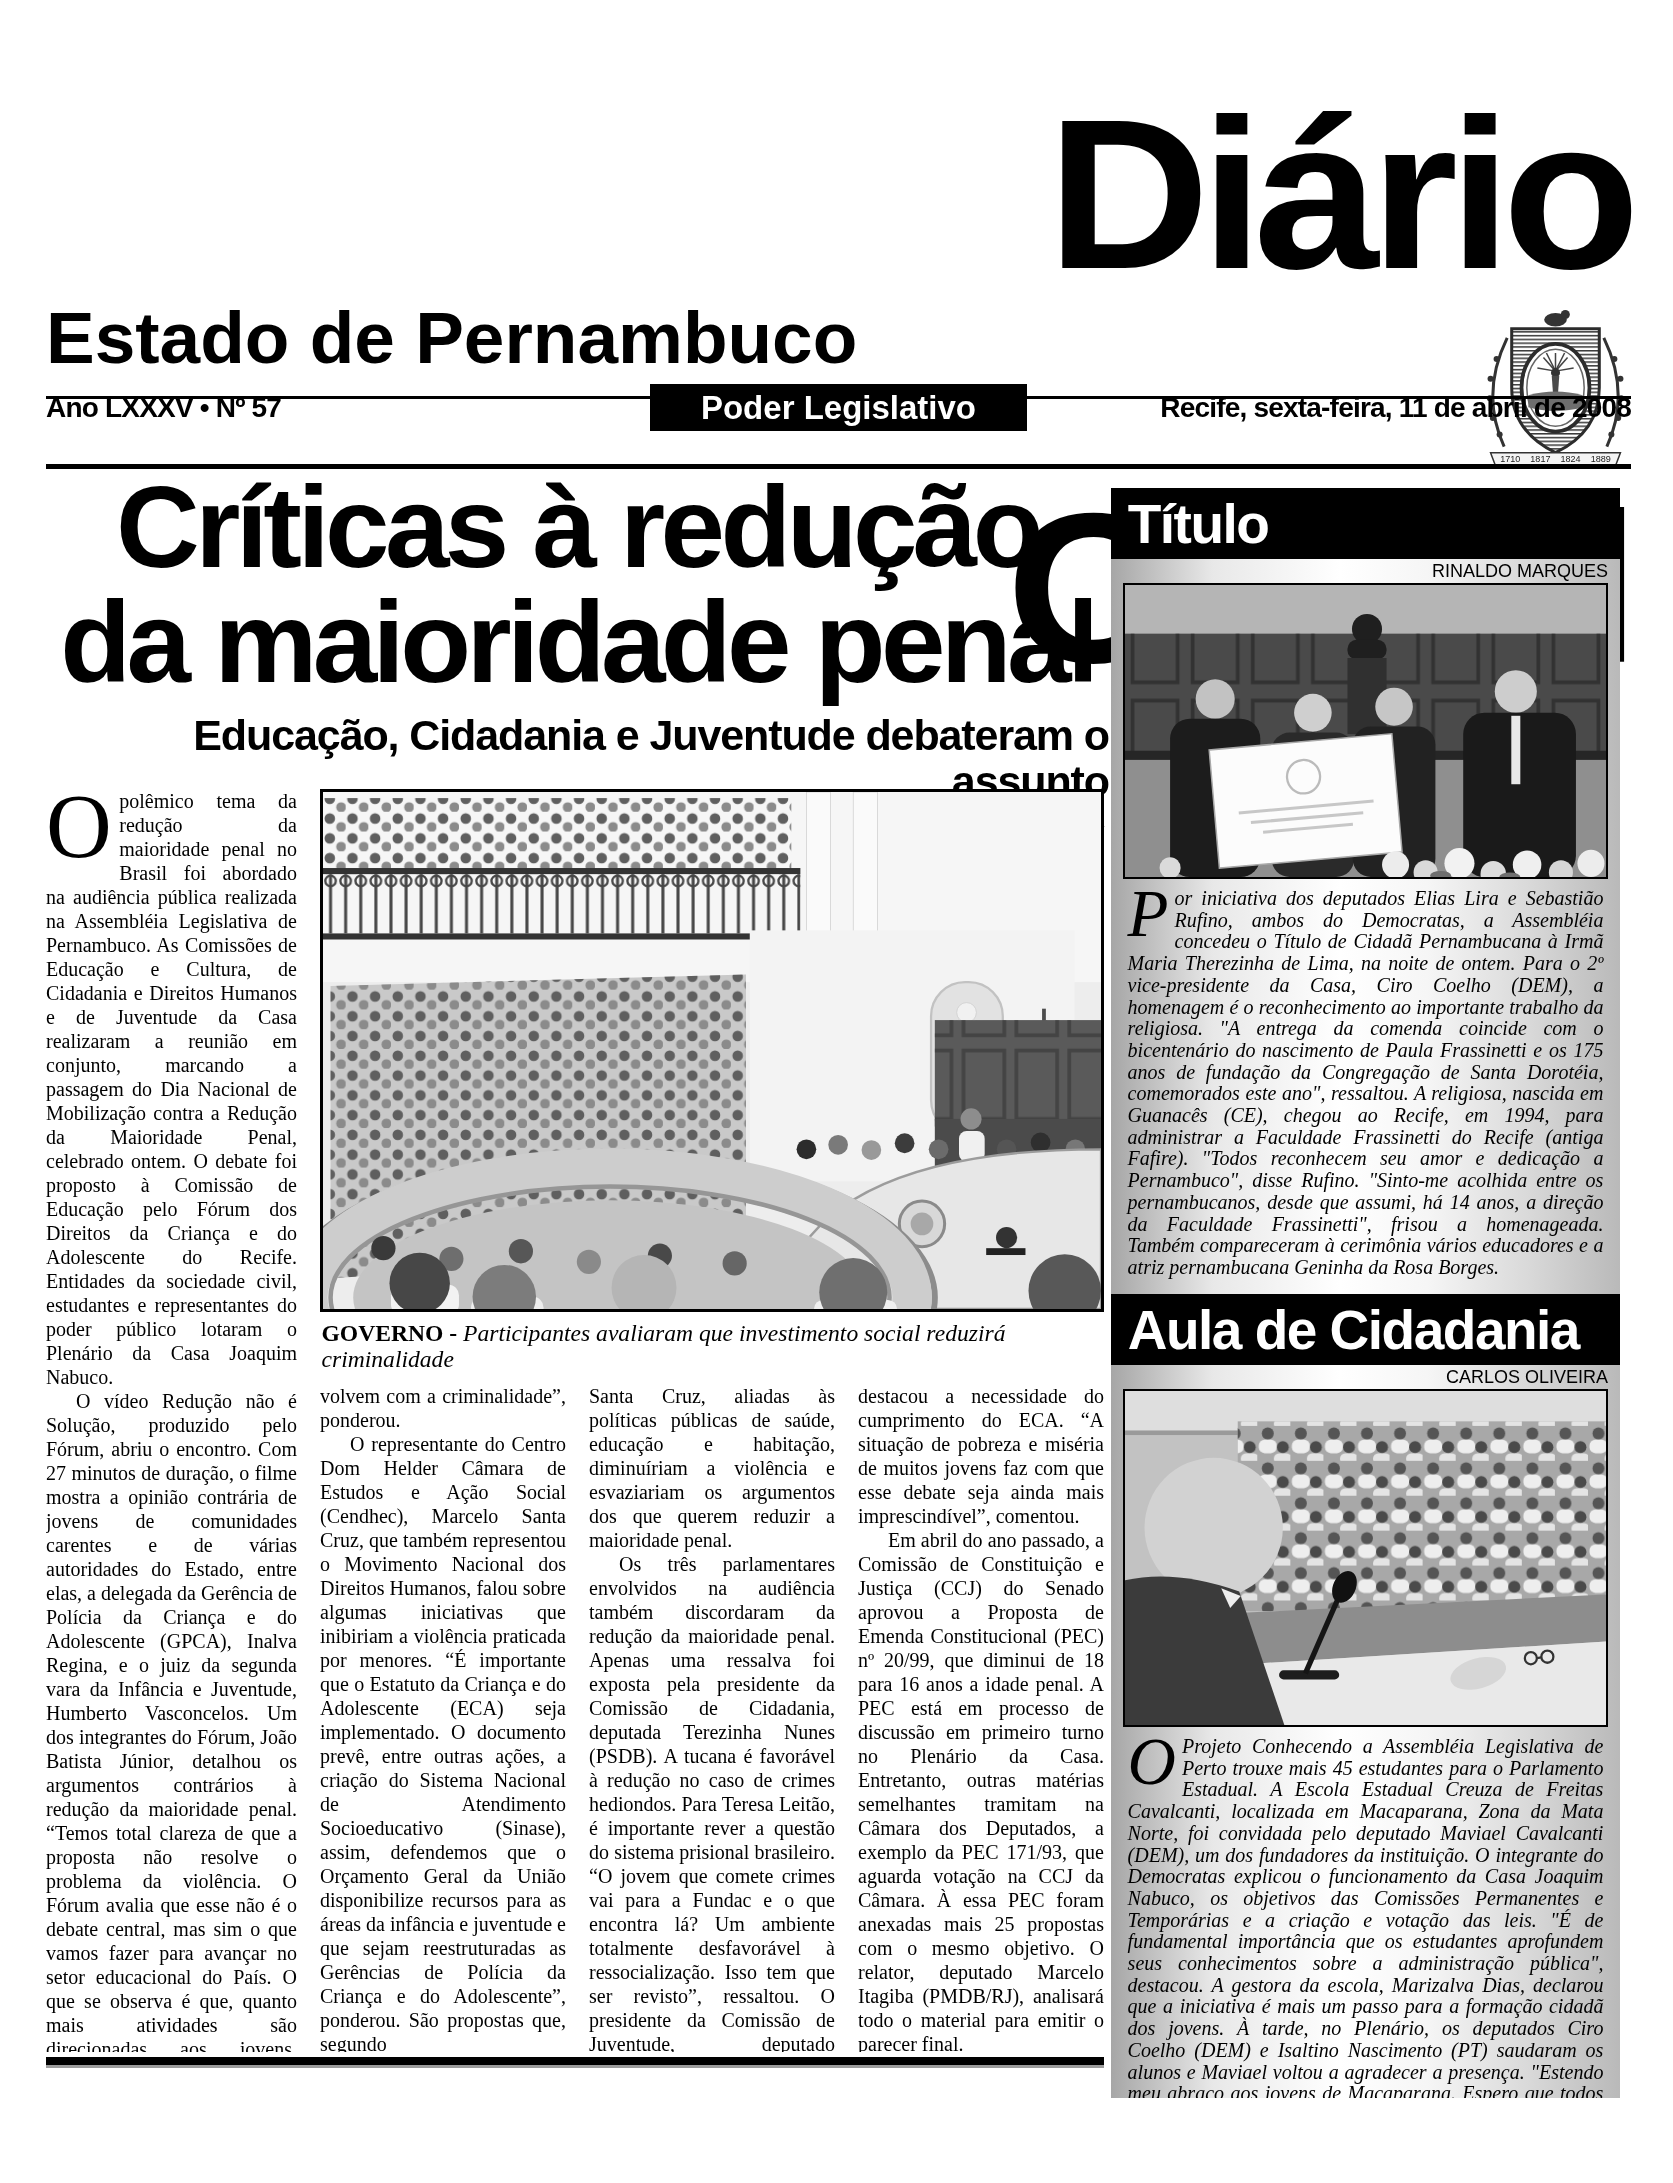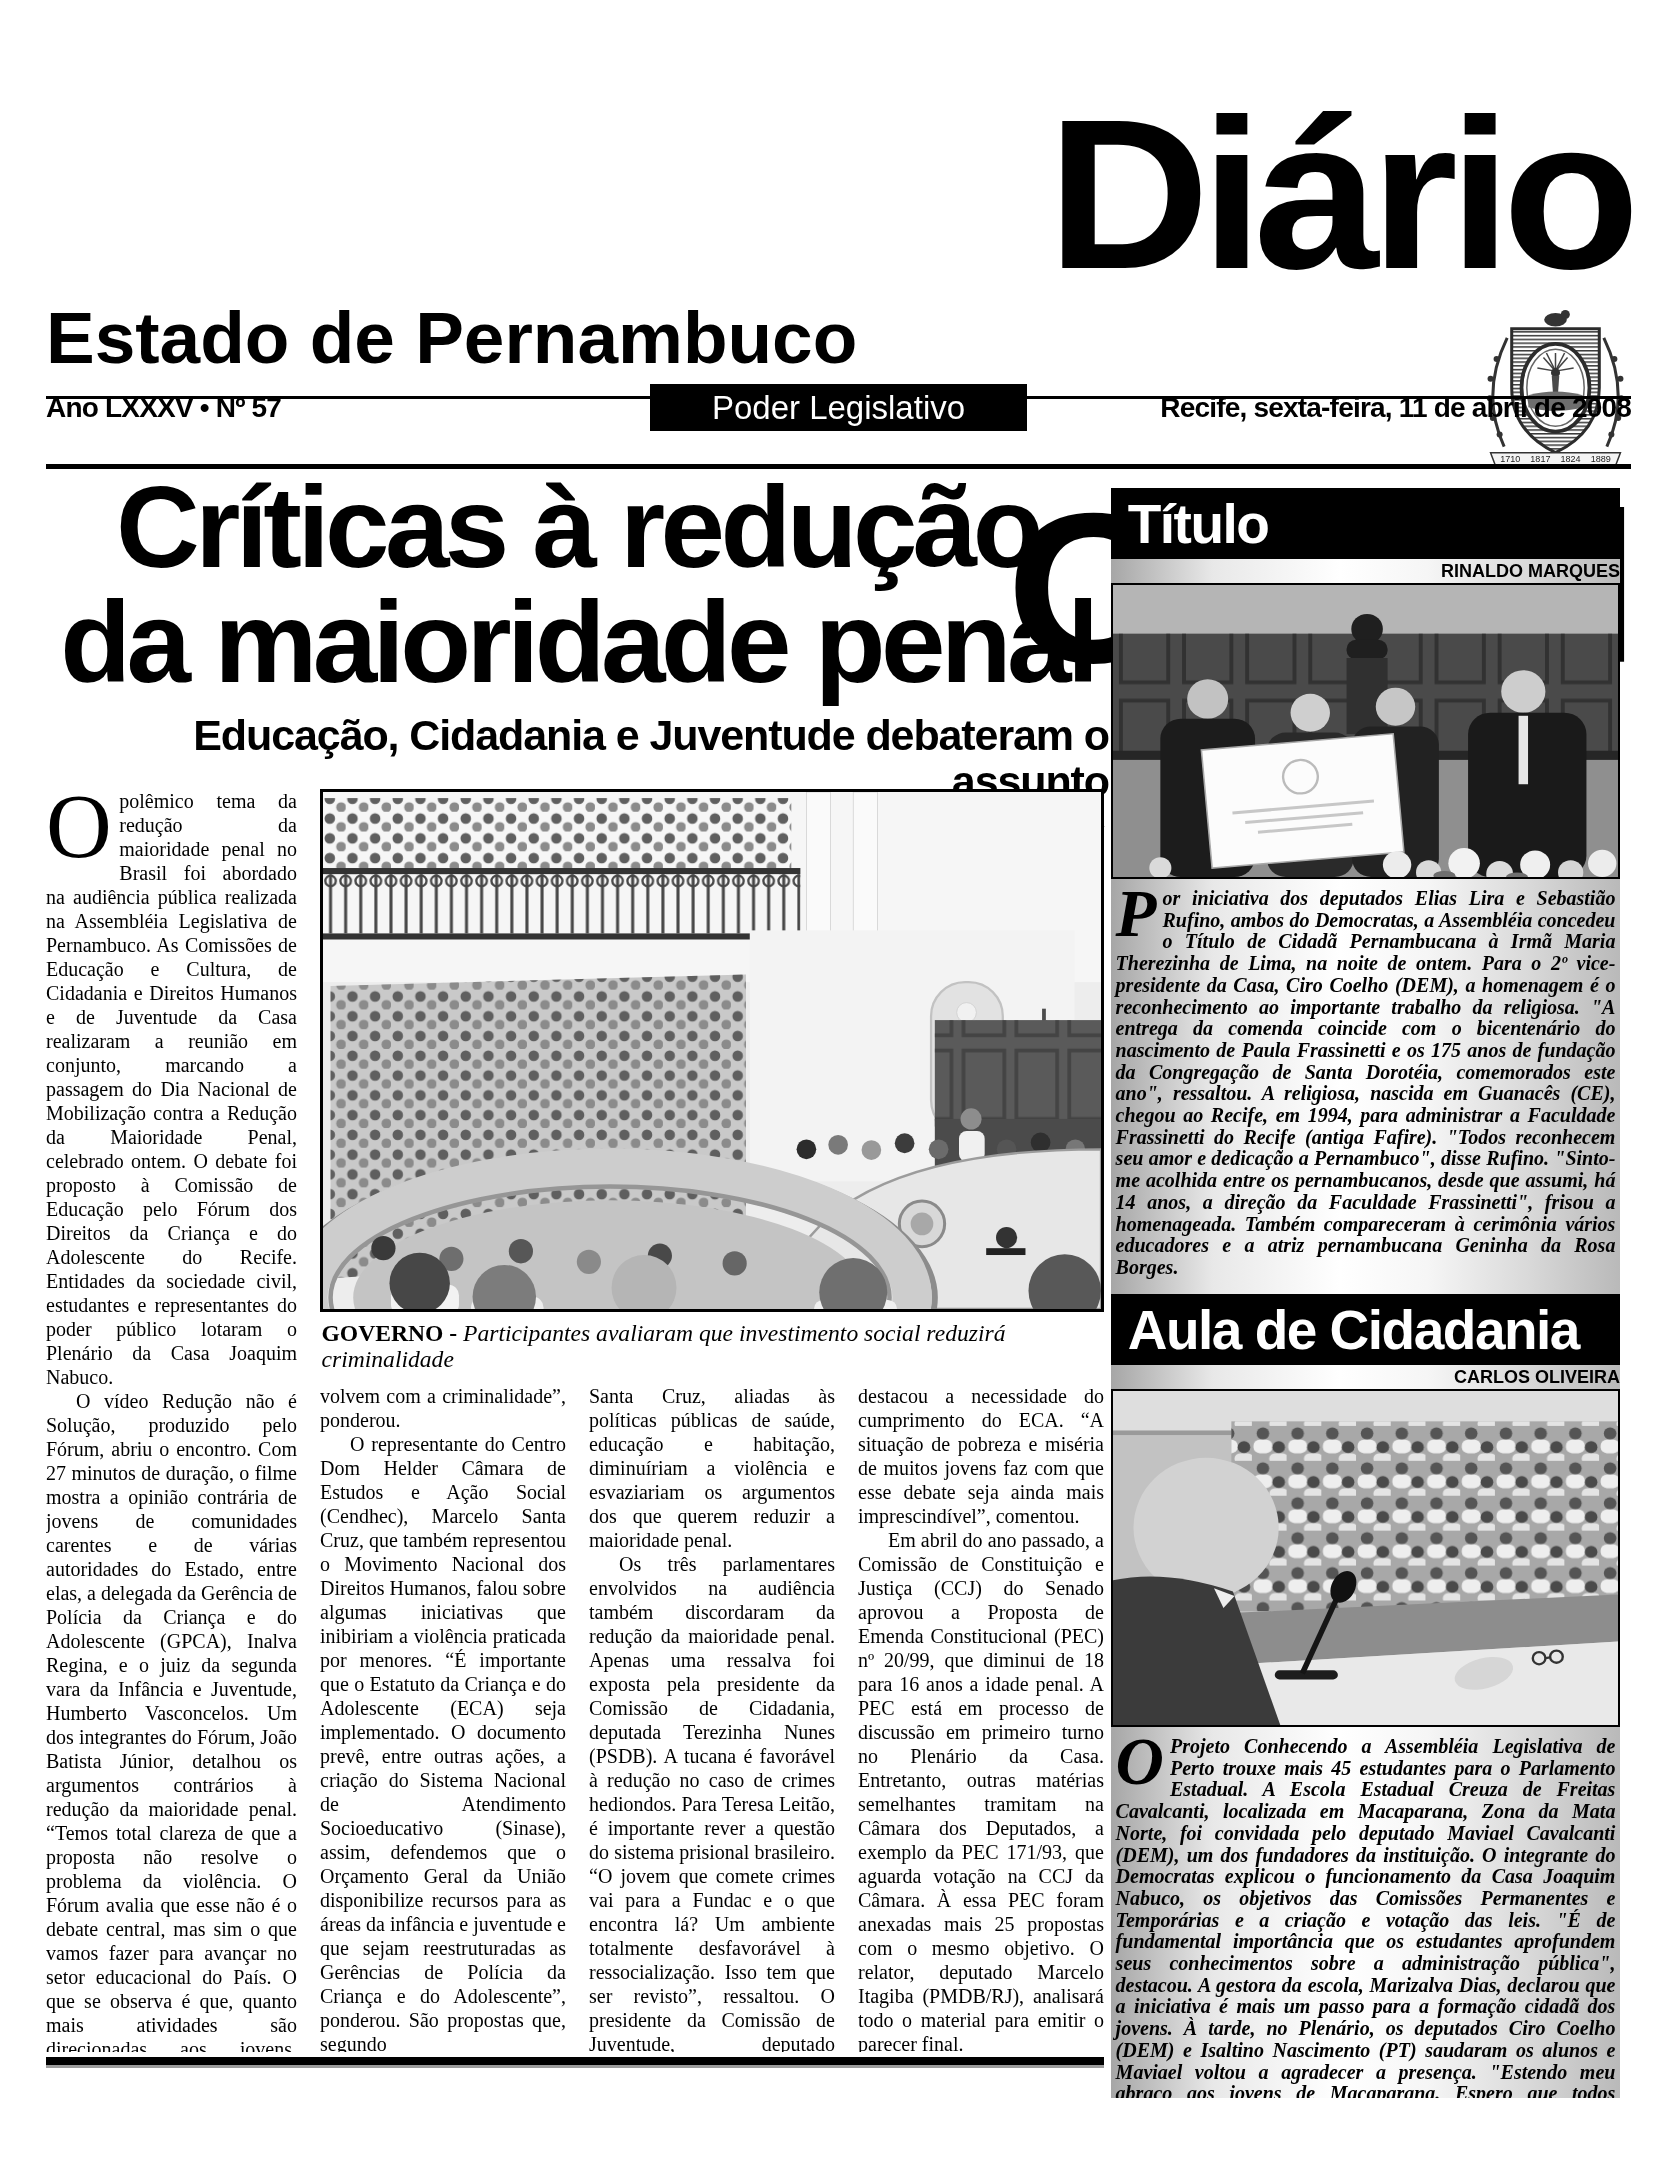"Poder Legislativo" .badge { font-weight: normal -> bold }
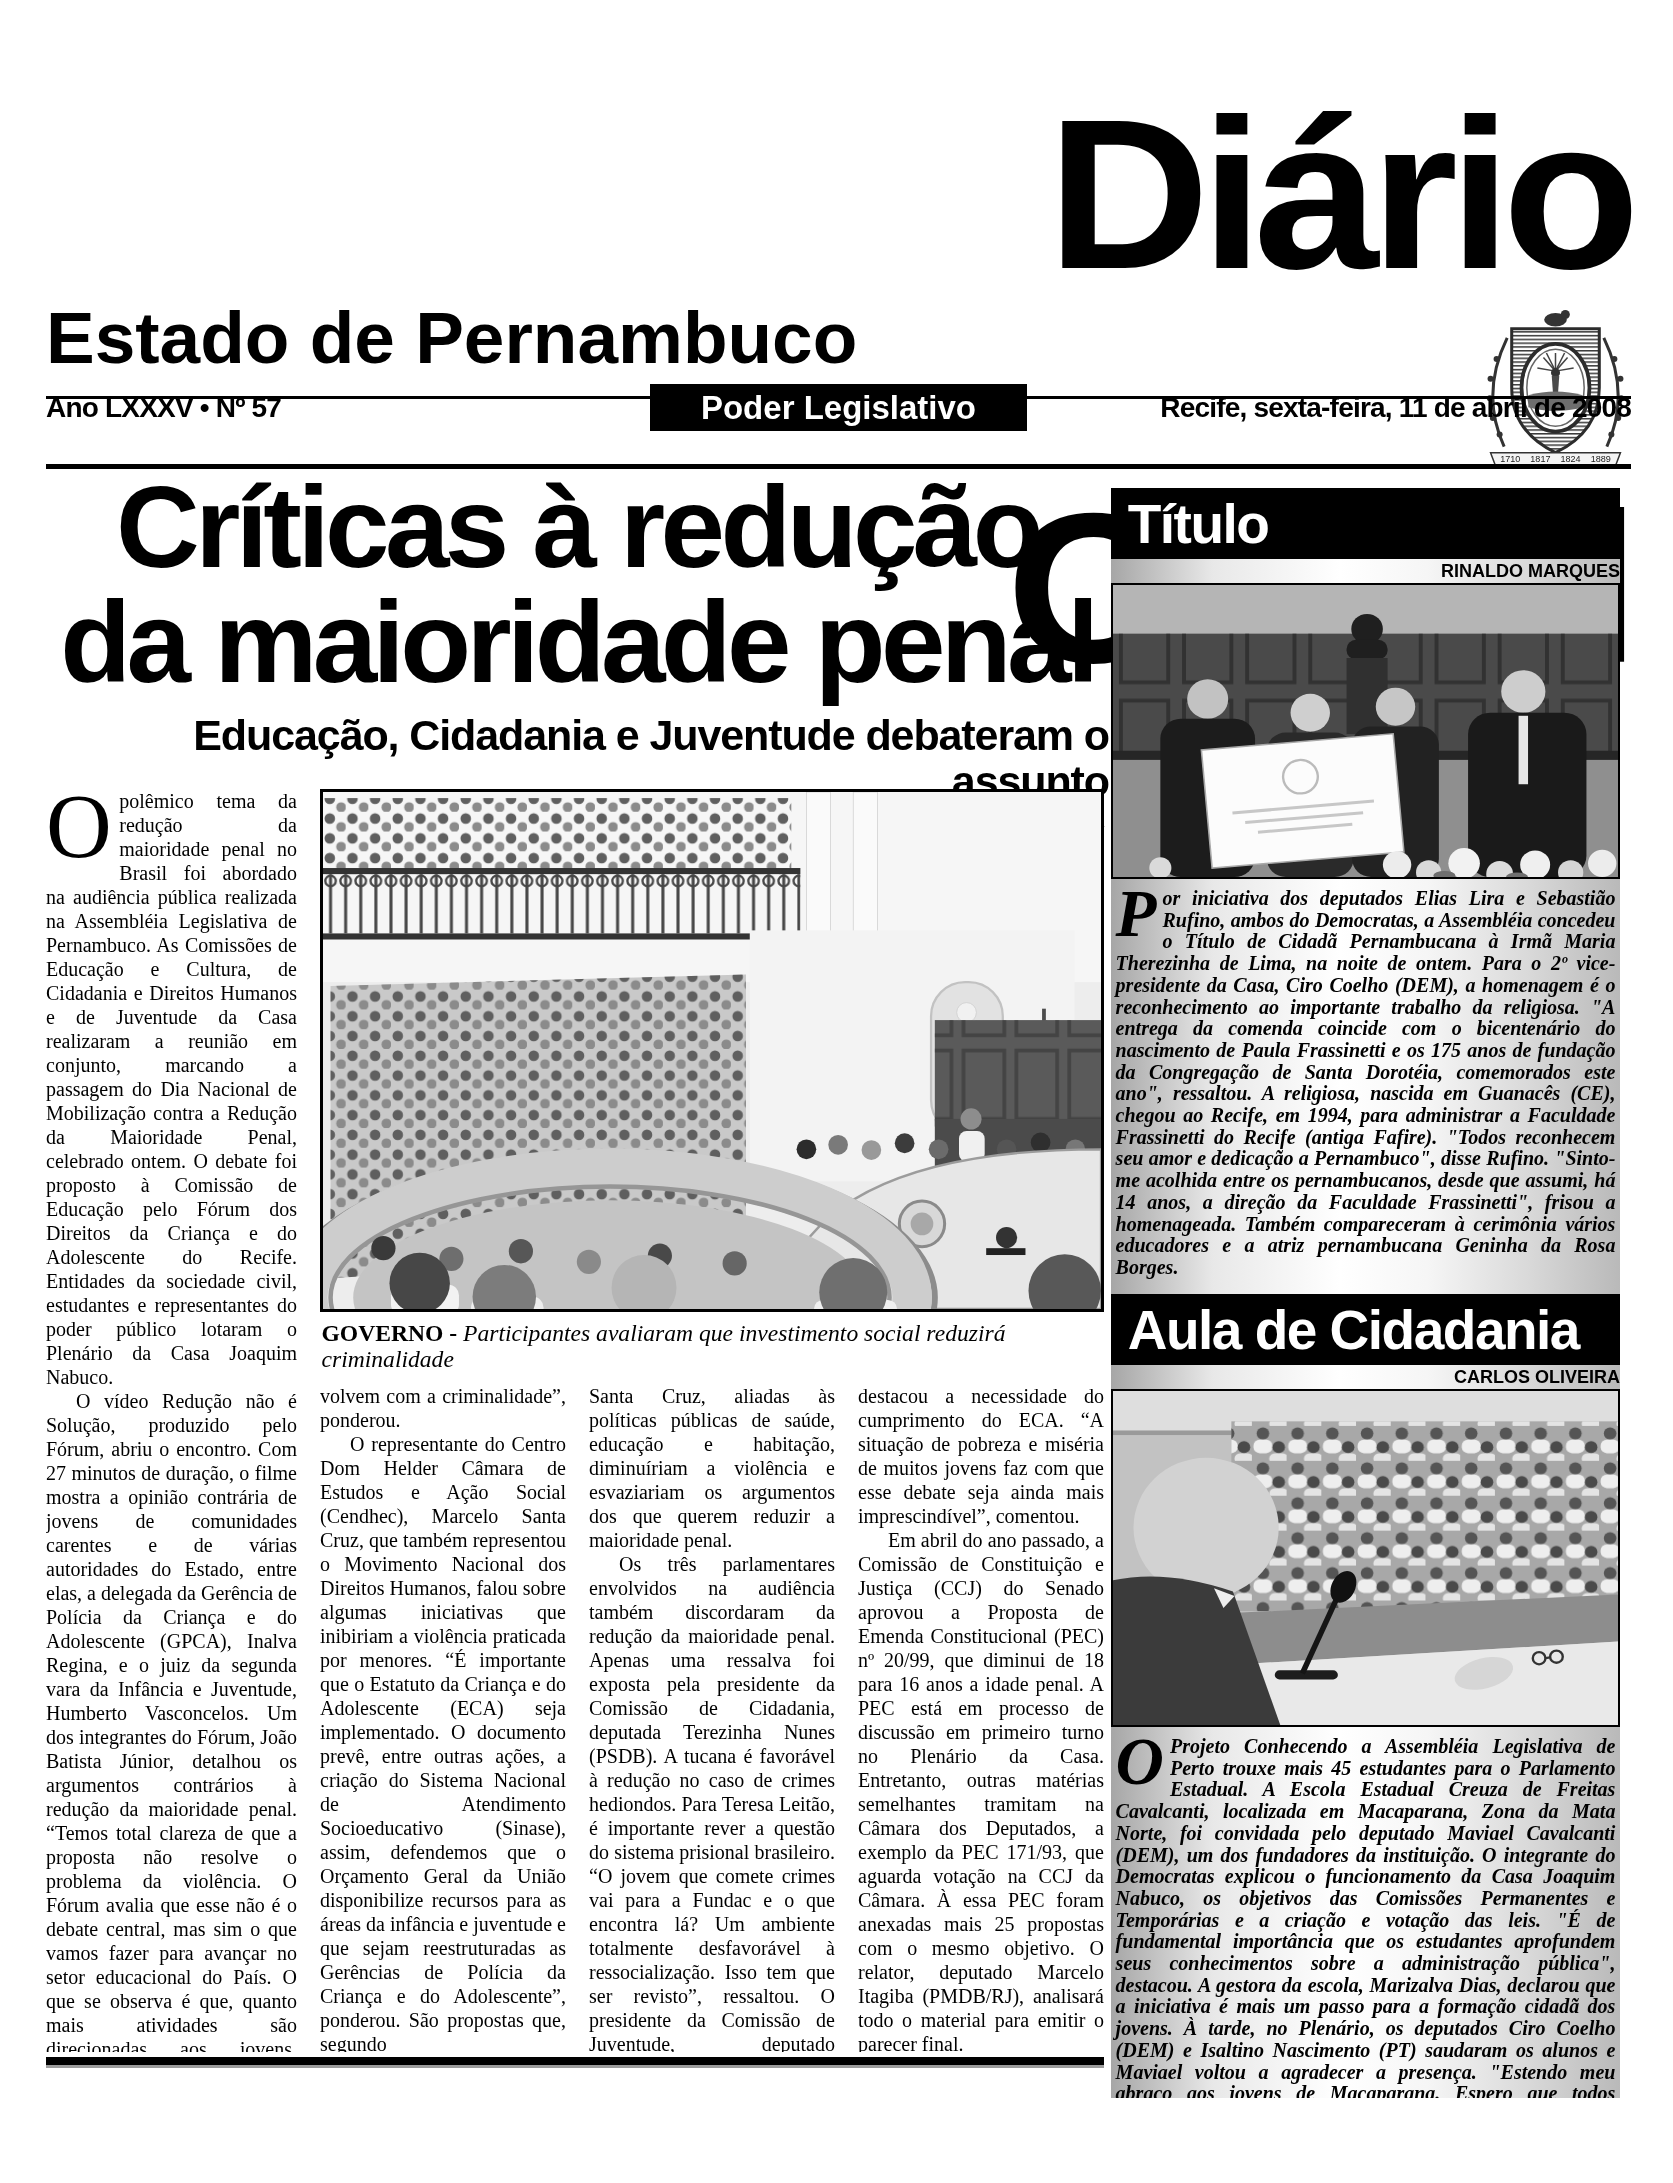"RINALDO MARQUES" .sb-panel { font-weight: bold -> none; padding: 0 0 -> 0 12px }
